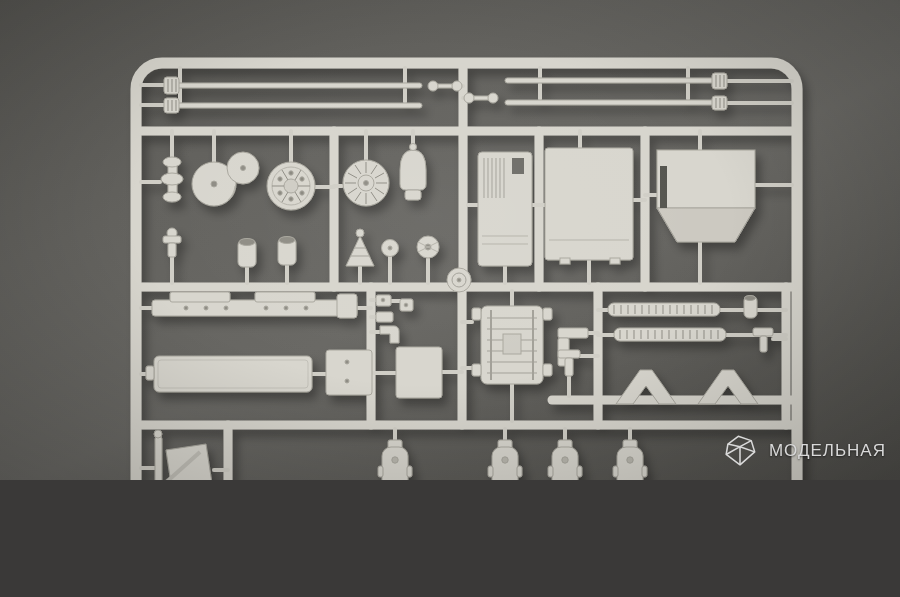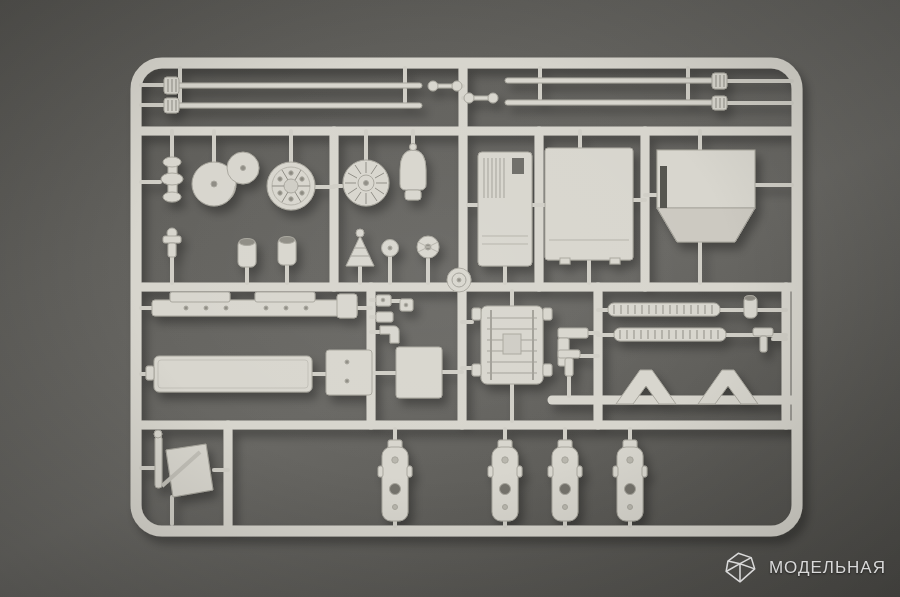"МОДЕЛЬНАЯ" .photo { height: 597px -> 480px }
